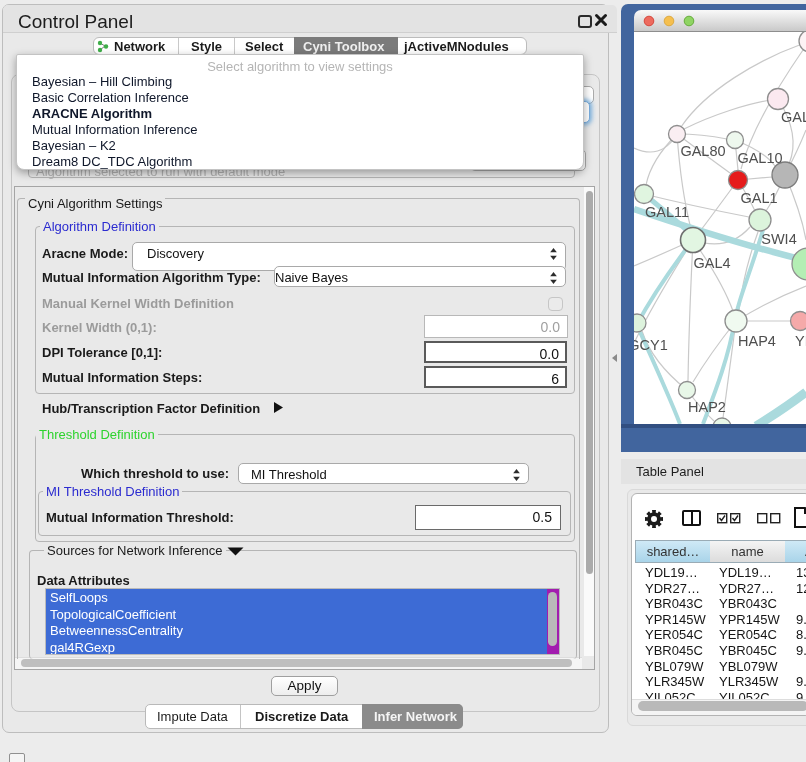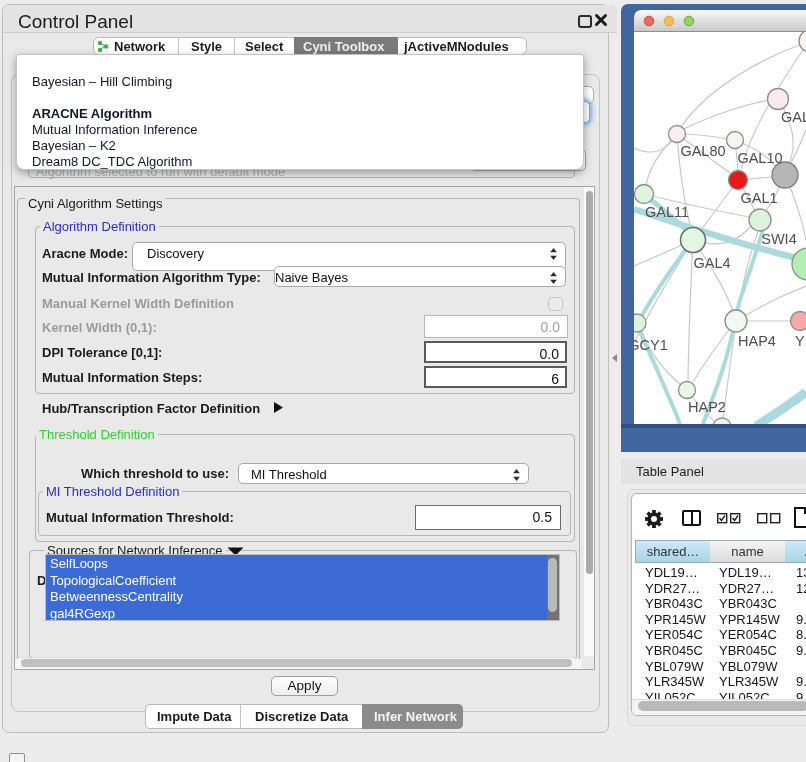"Select algorithm to view settings" div { html: none -> <div>Select algorithm to view settings</div> }
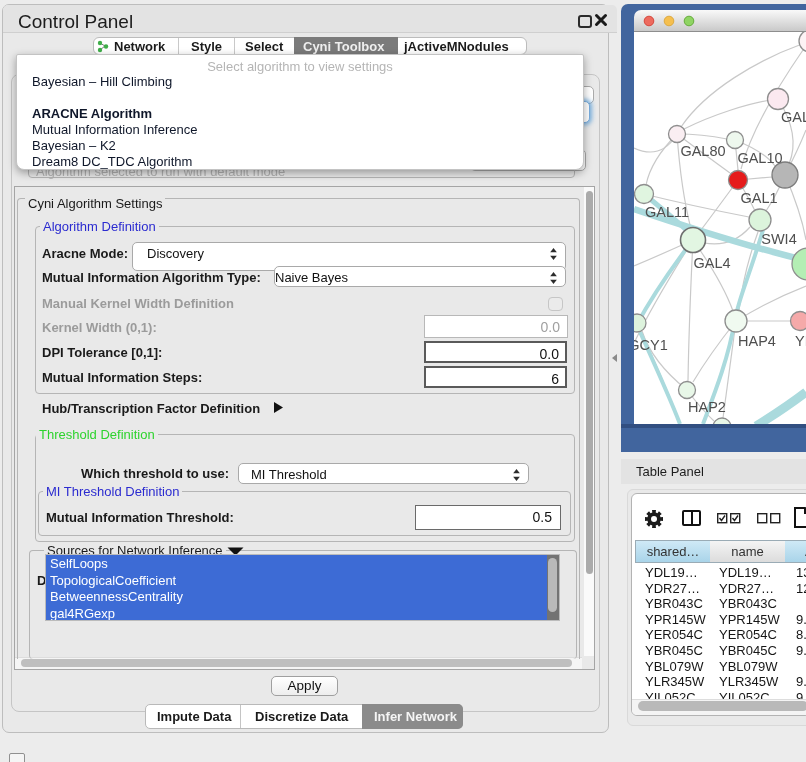"Basic Correlation Inference" div.ditem { html: none -> <div>Basic Correlation Inference</div> }
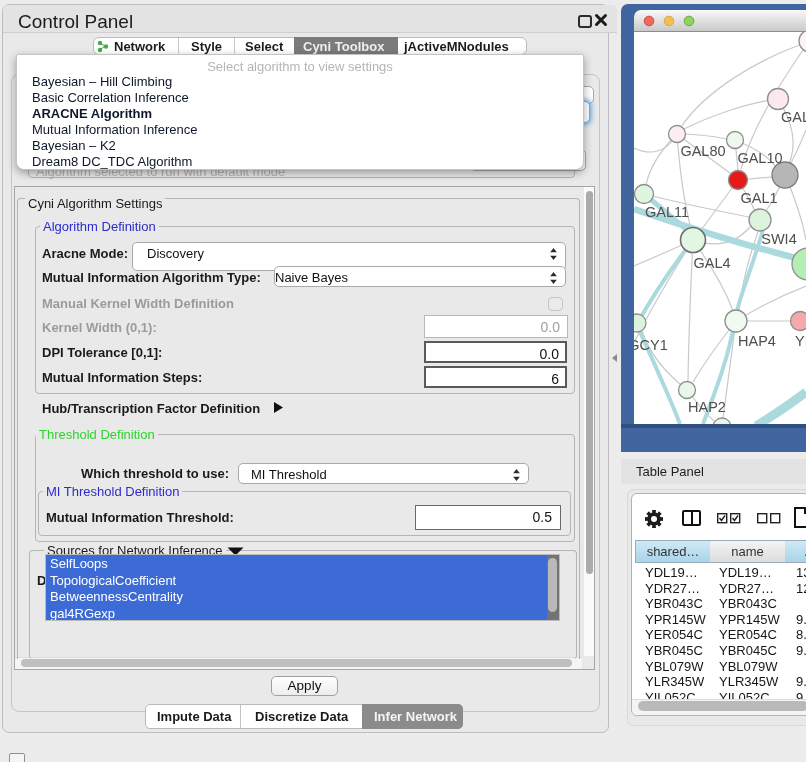"SelfLoops" div.abs { background: #737373 -> #a21caf; top: 554px -> 588px }
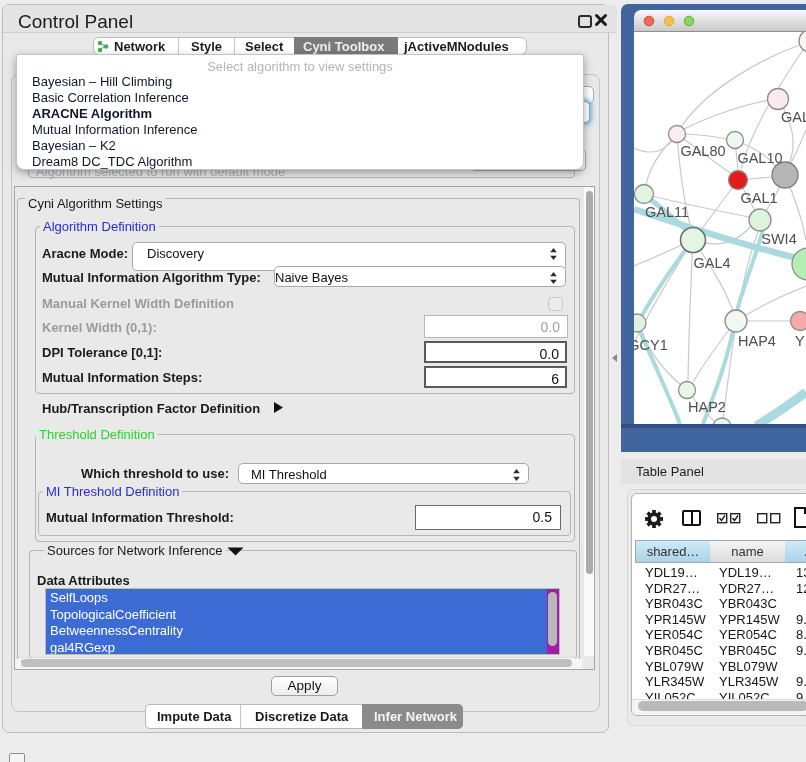"Impute Data" div.abs { font-weight: bold -> normal }
